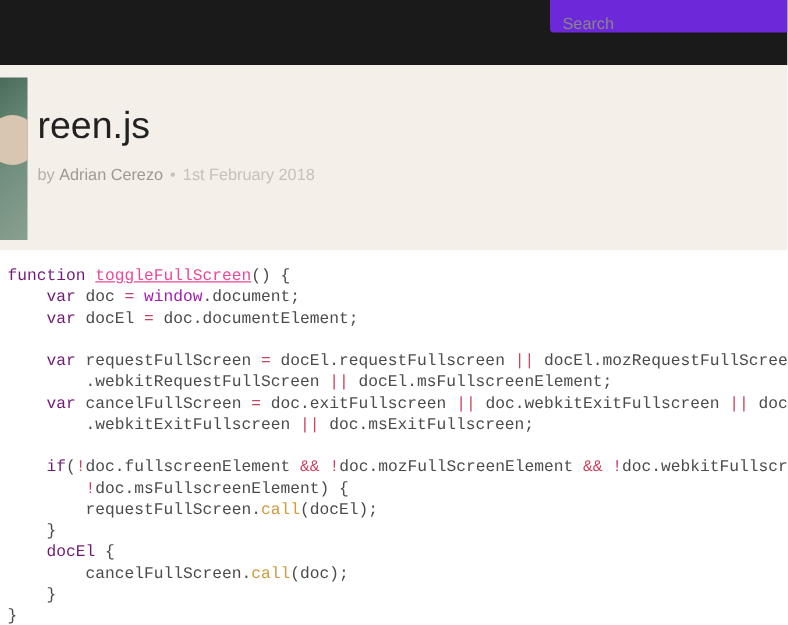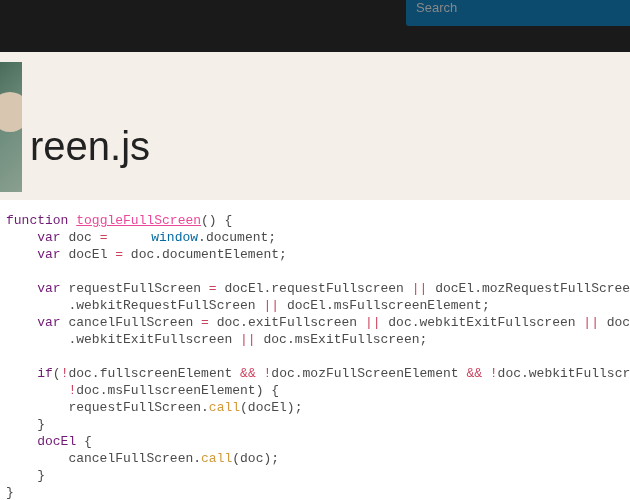"Search" .search-wrap { align-items: flex-start -> flex-end; background: #0c4a6e -> #6d28d9; width: 224px -> 190px }
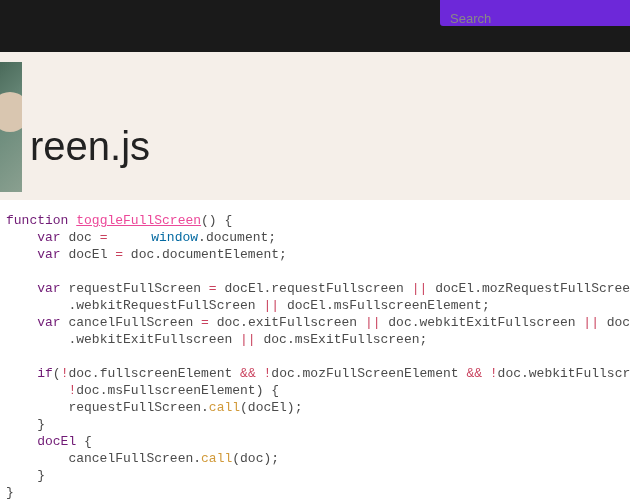"reen.js" .title { font-size: 40px -> 30px; padding-top: 72px -> 32px }
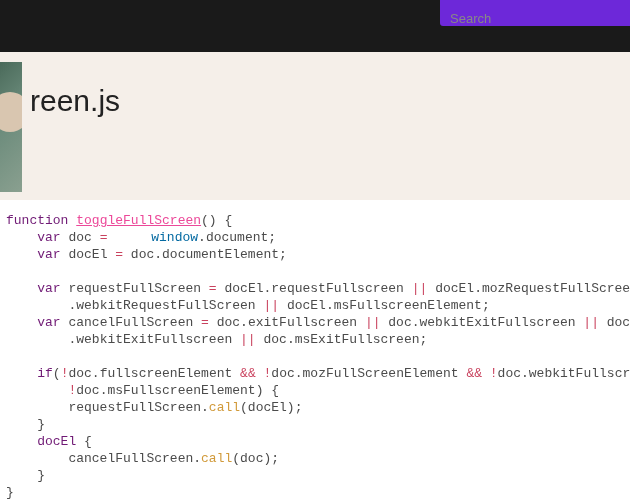"by Adrian Cerezo • 1st" div.byline { html: none -> <div> <span>by</span> <span> </span> <span>Adrian Cerezo</span> <span> </span> <span>•</span> <span> </span> <span>1st February 2018</span> </div> }
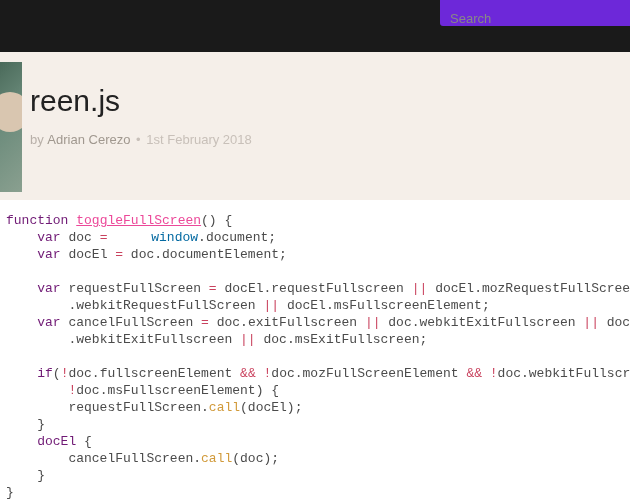"window" .glob { color: #0369a1 -> #a21caf; margin-left: 36px -> none }
